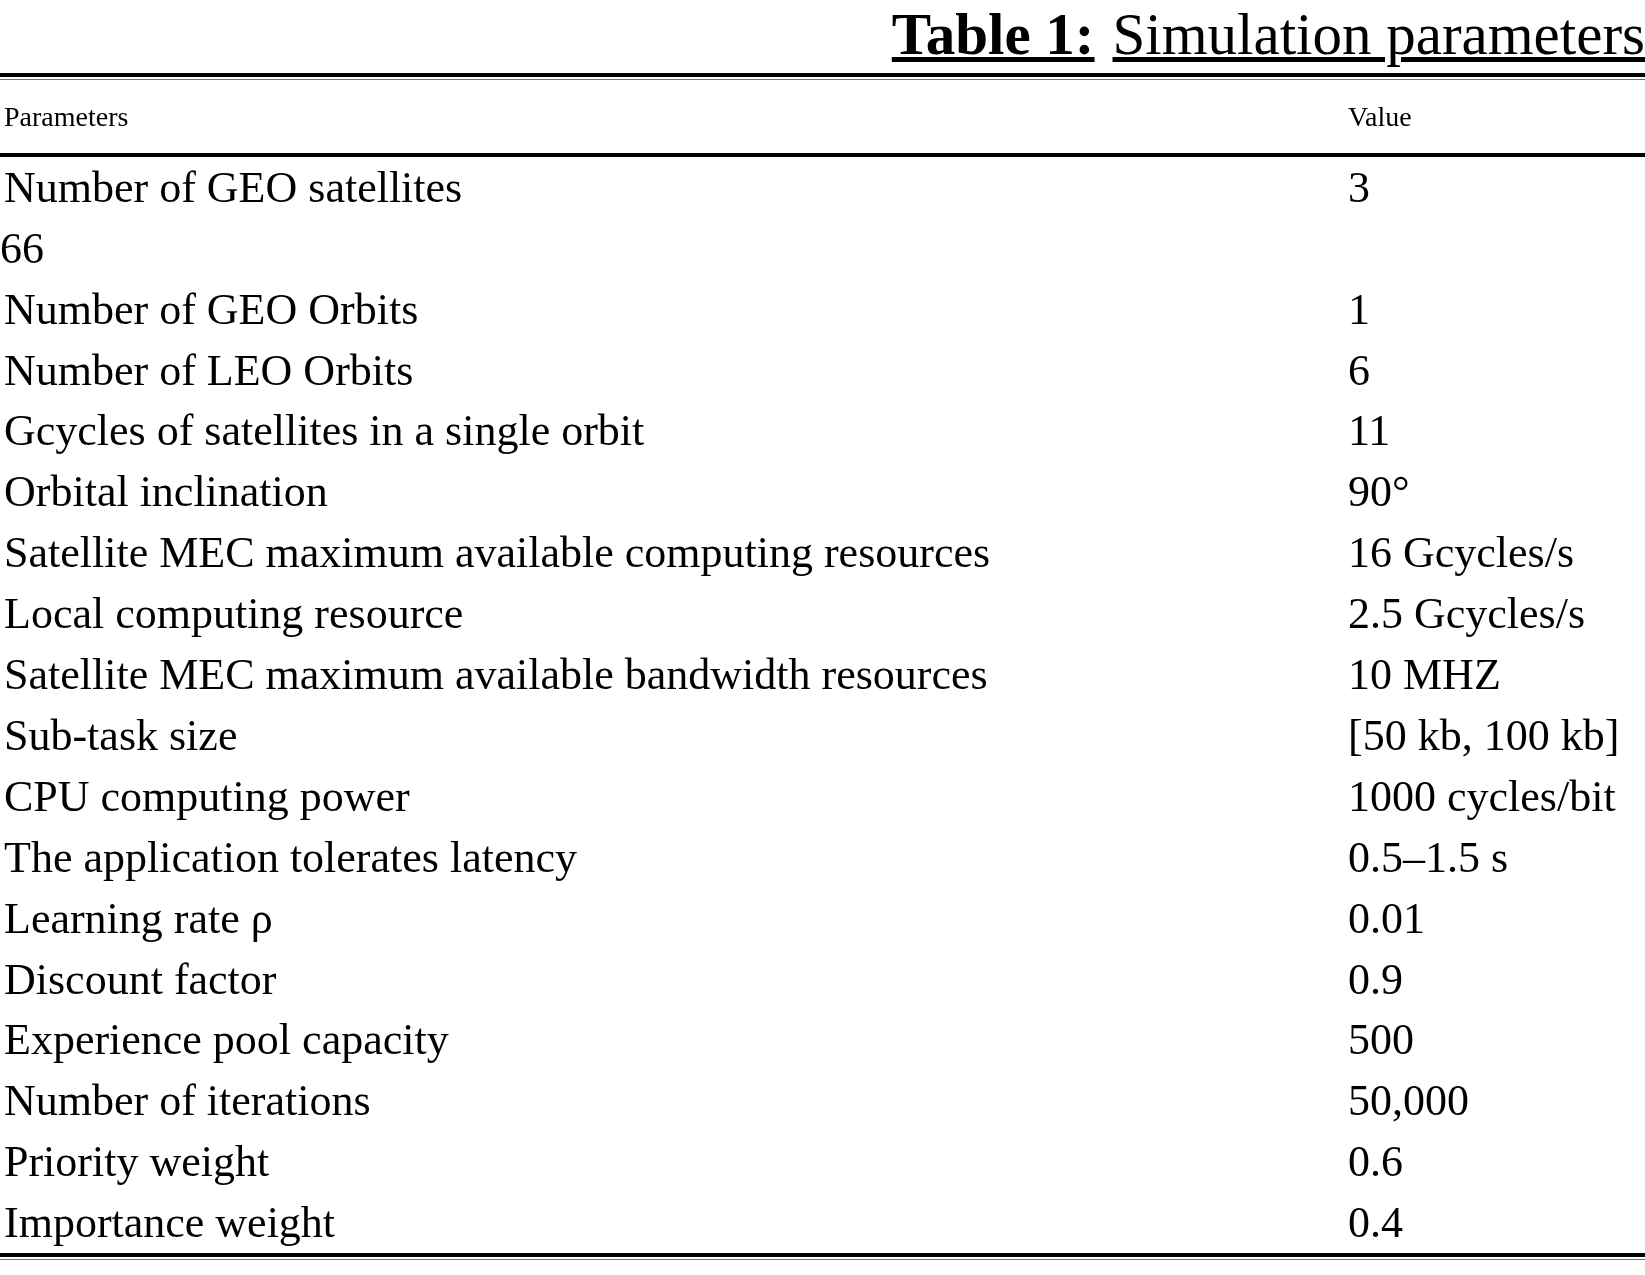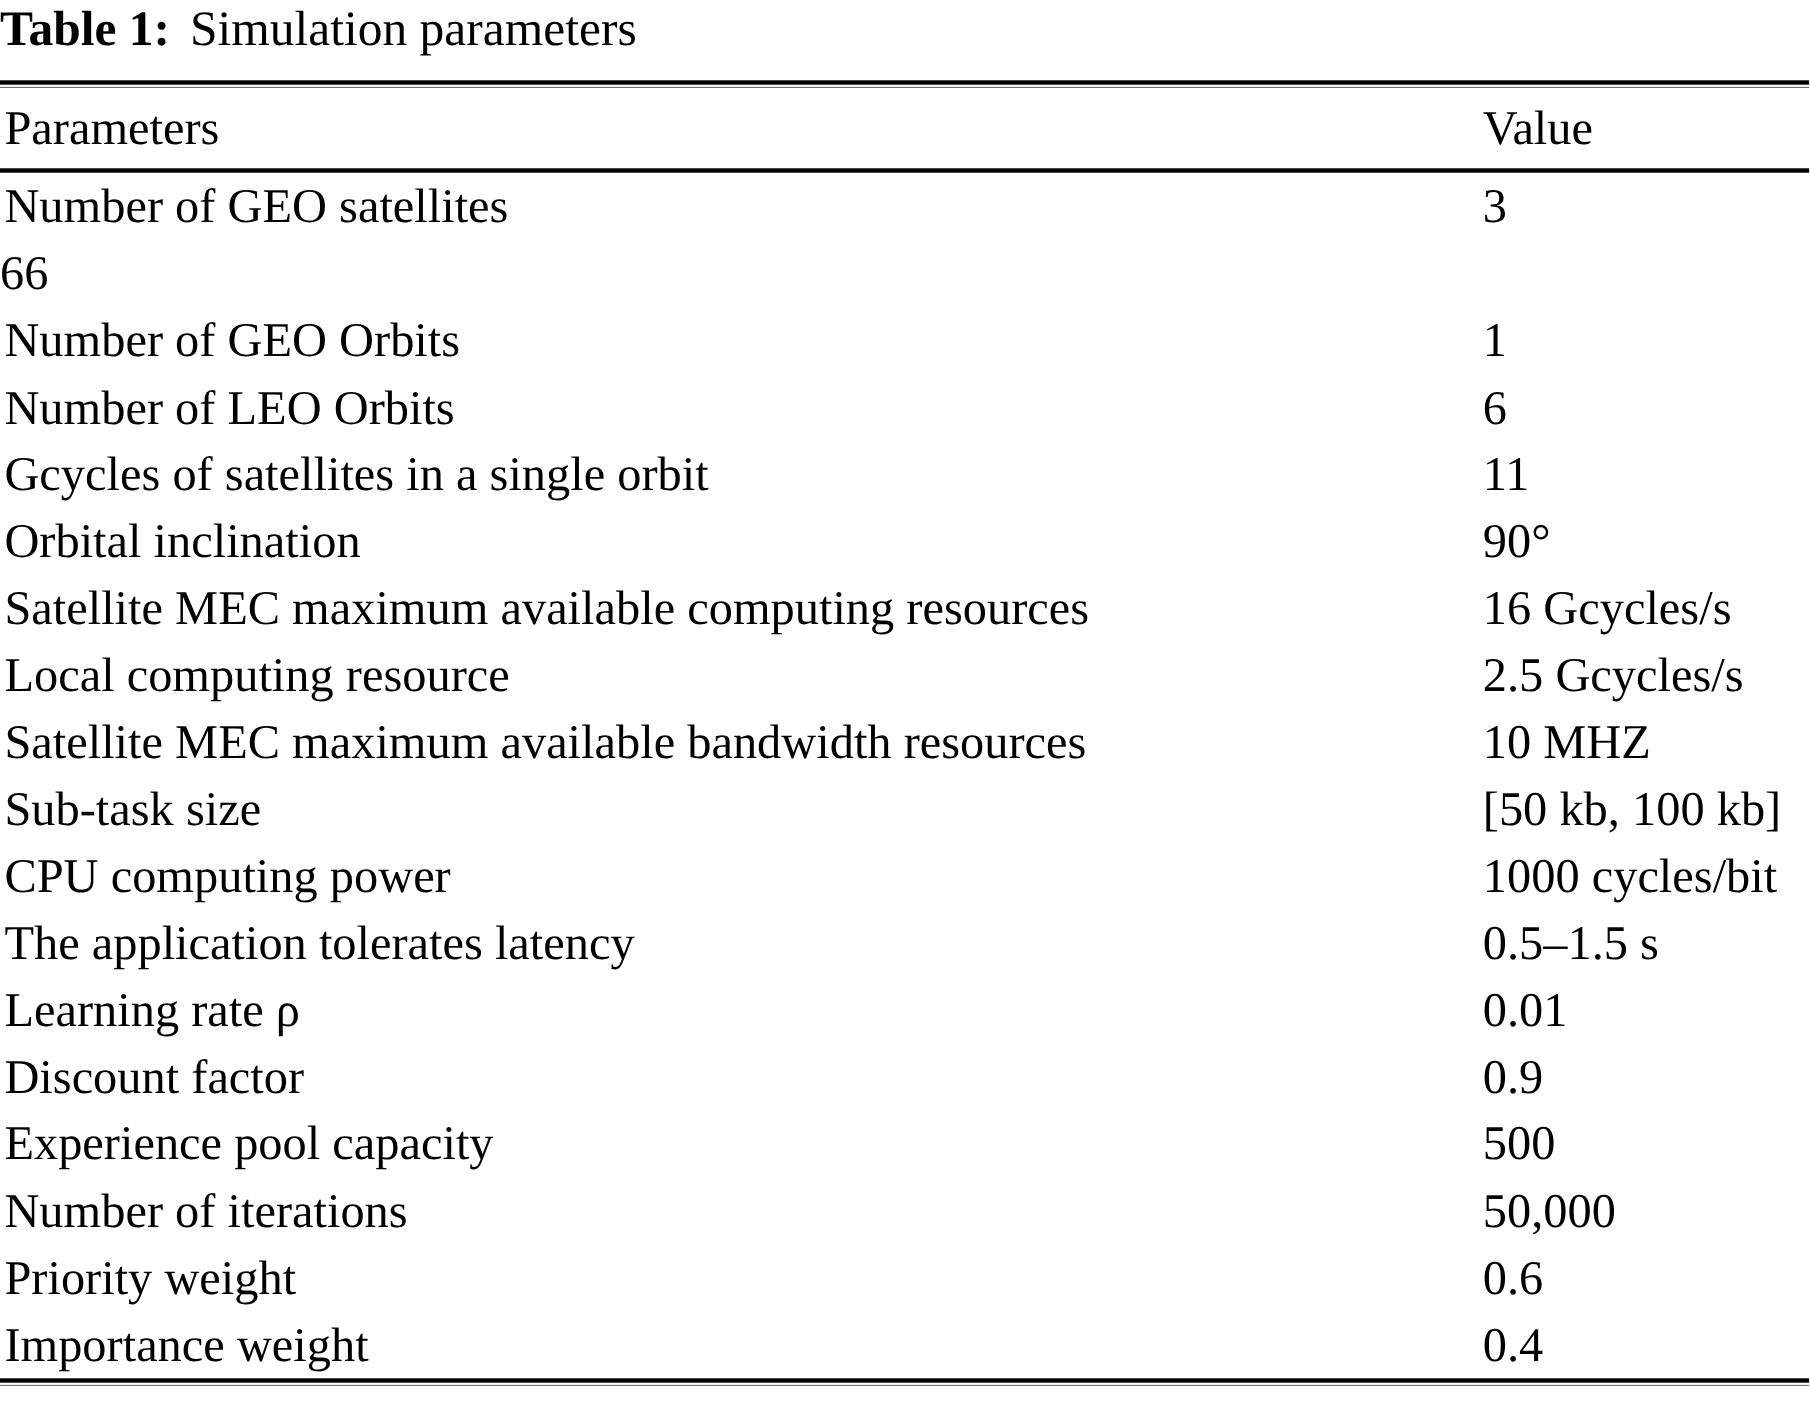"Table 1:" .caption { font-size: 45px -> 59px; justify-content: flex-start -> flex-end; text-decoration: none -> underline }
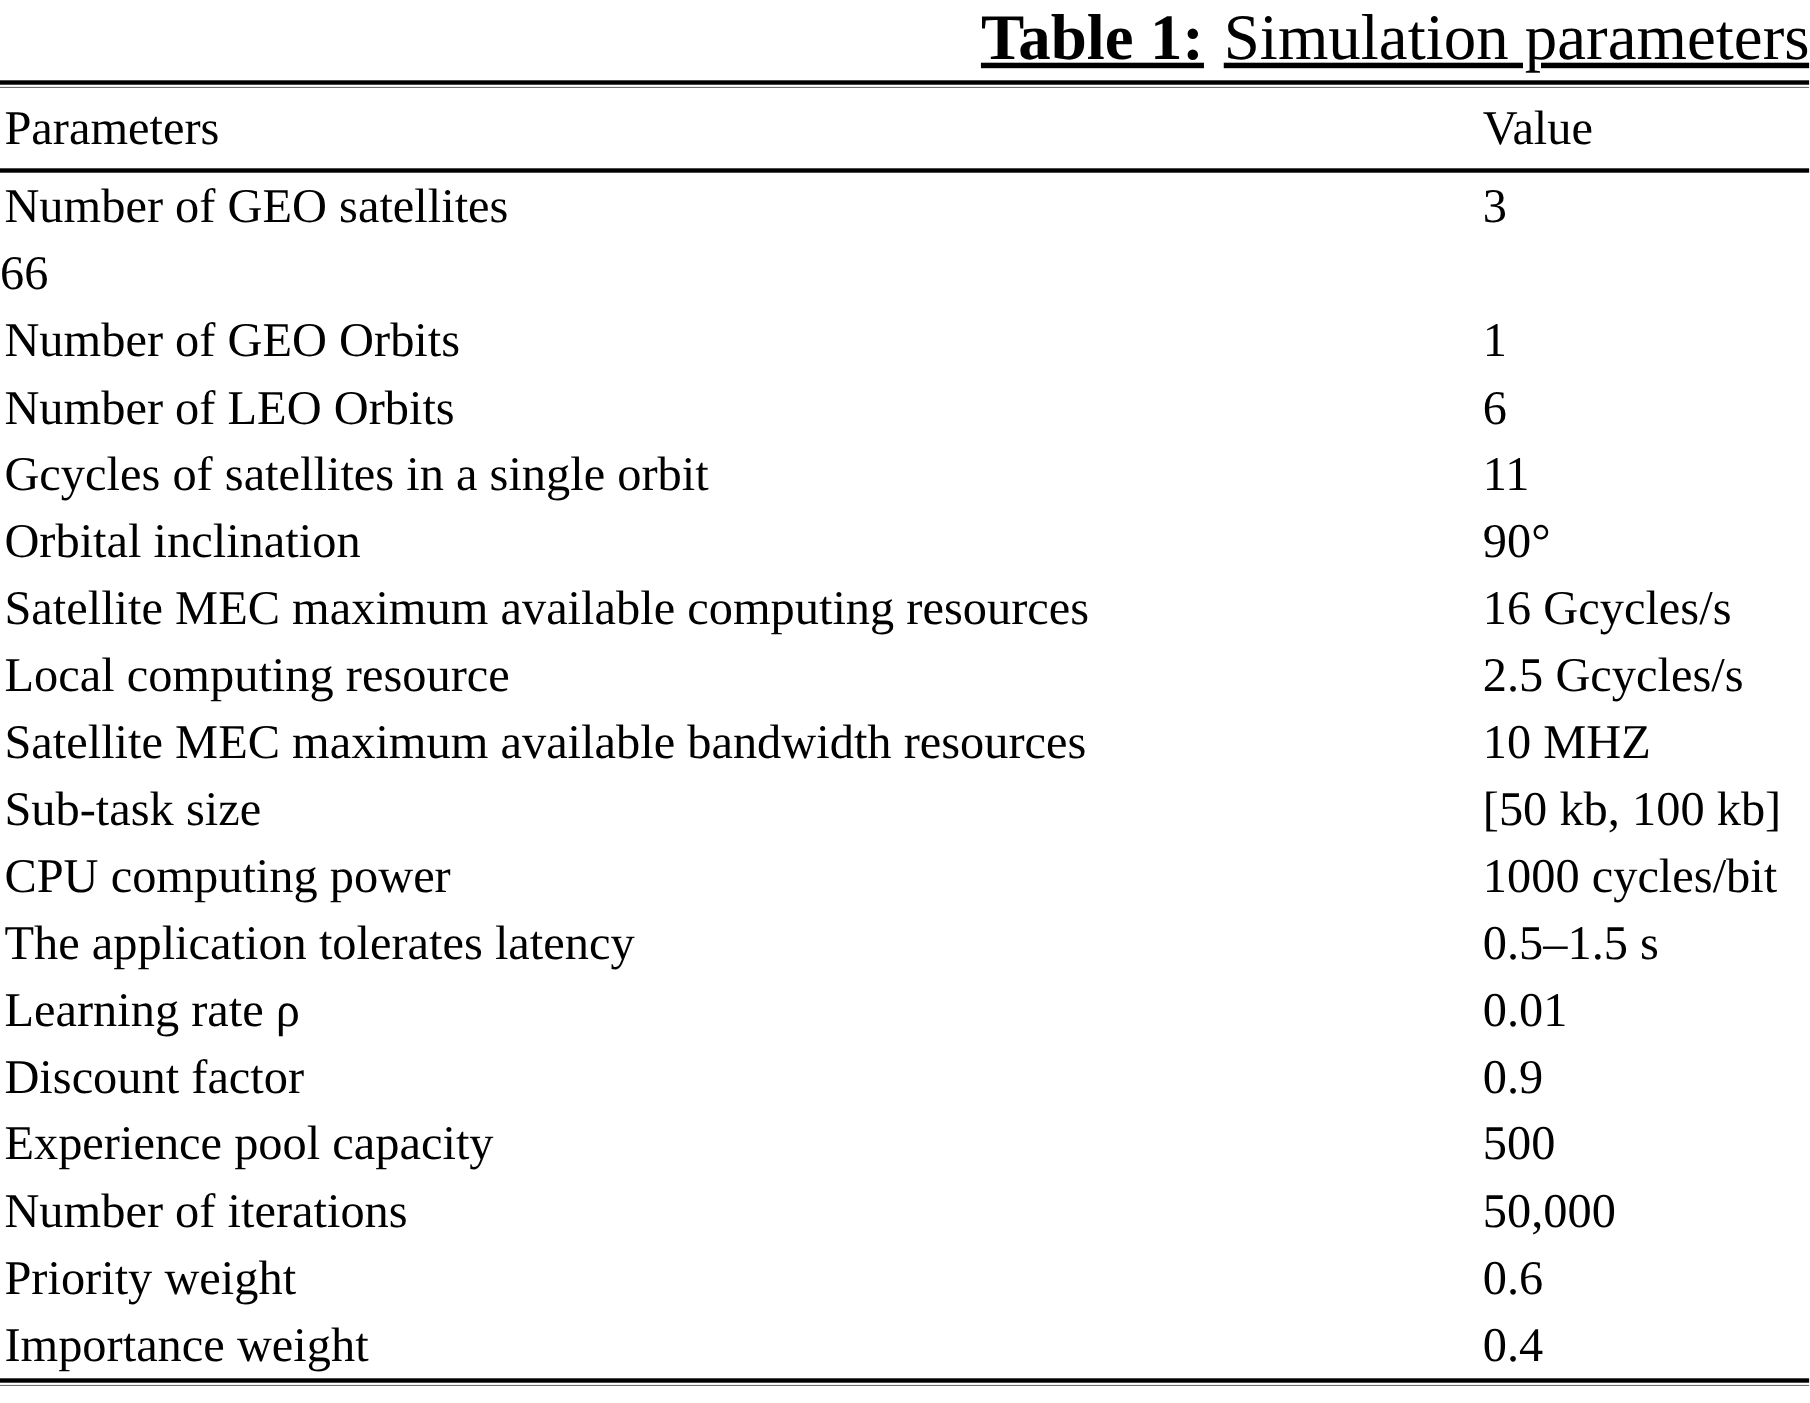"Parameters" .hrow { font-size: 44px -> 28px }
